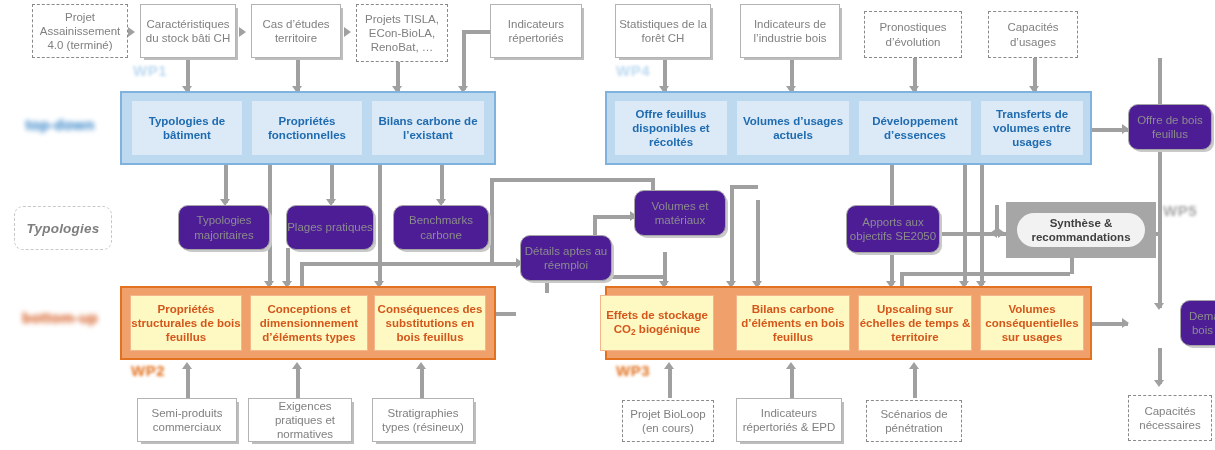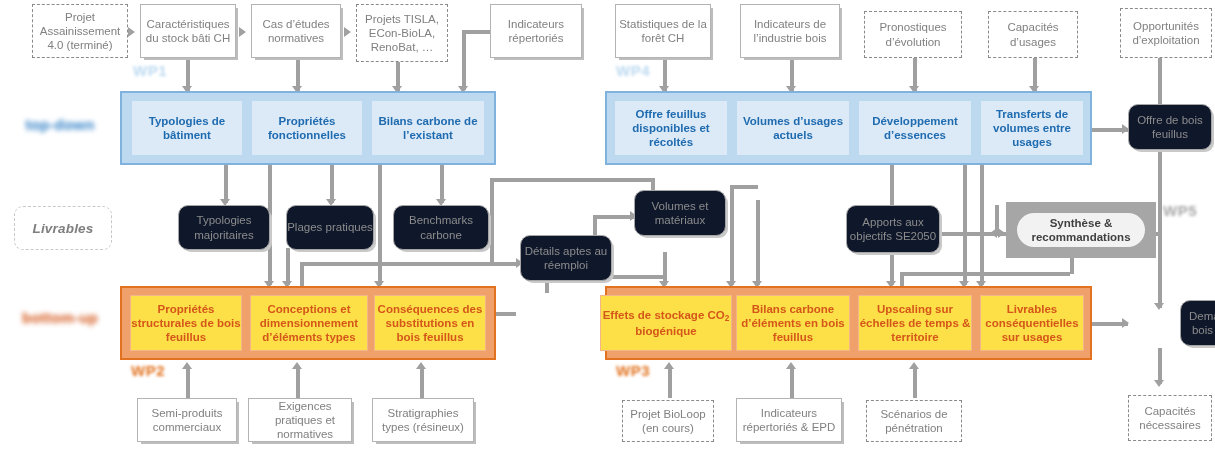"Cas d’études normatives" span { text: normatives -> territoire }
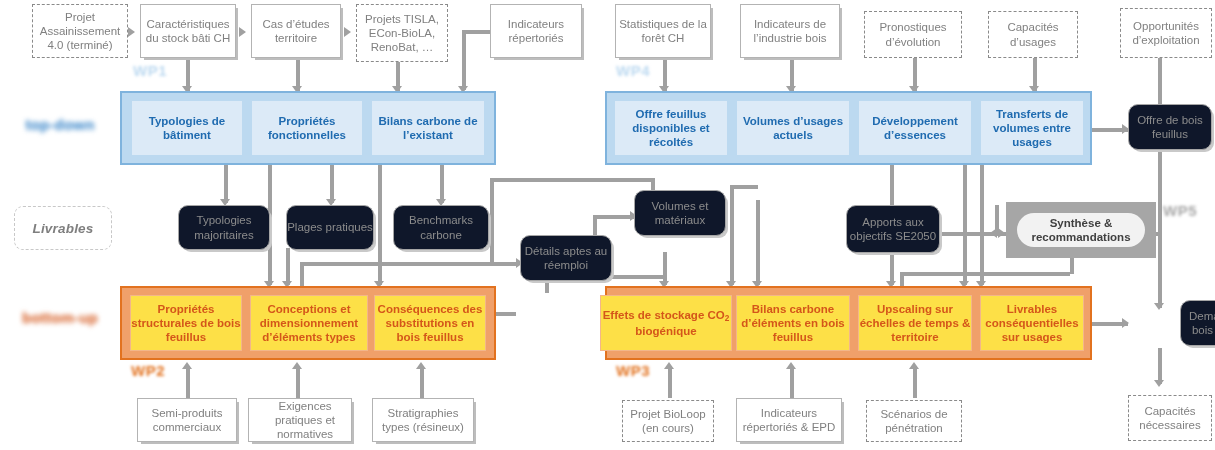"Opportunités d’exploitation" div.node { html: <div> <span>Opportunités d’exploitation</span> </div> -> none }
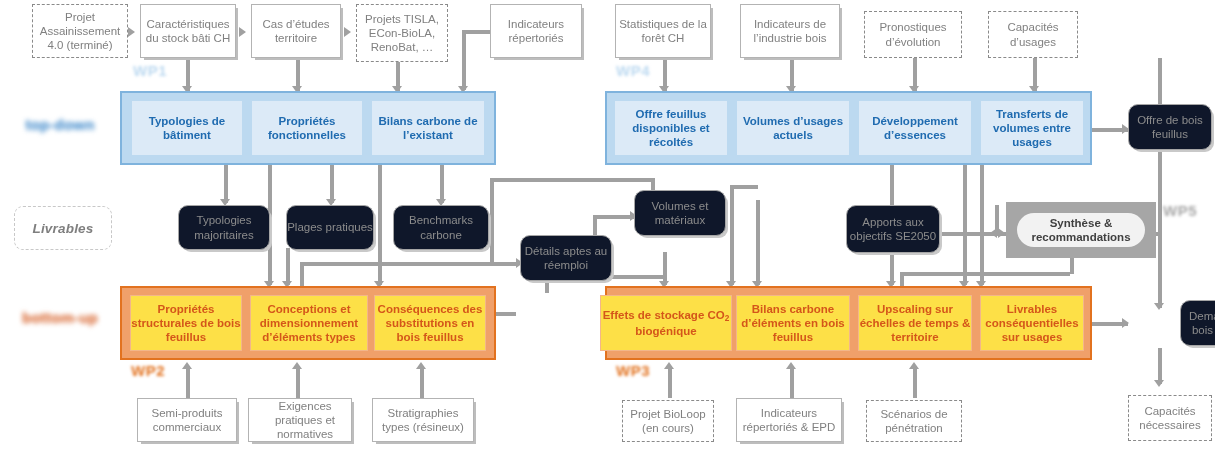"Offre de bois feuillus" .deliv { background: #0f172a -> #4c1d95 }
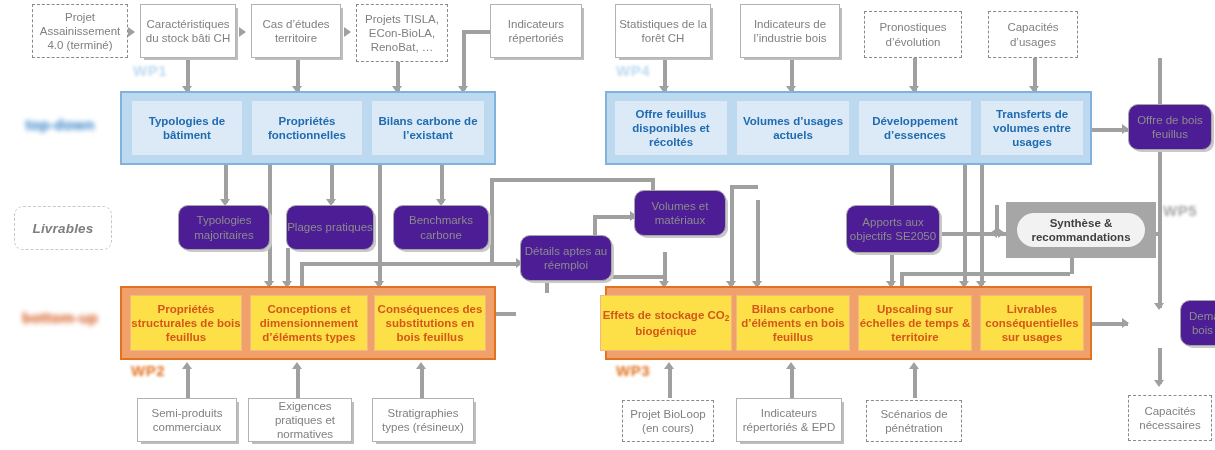"Livrables" span { text: Livrables -> Typologies }
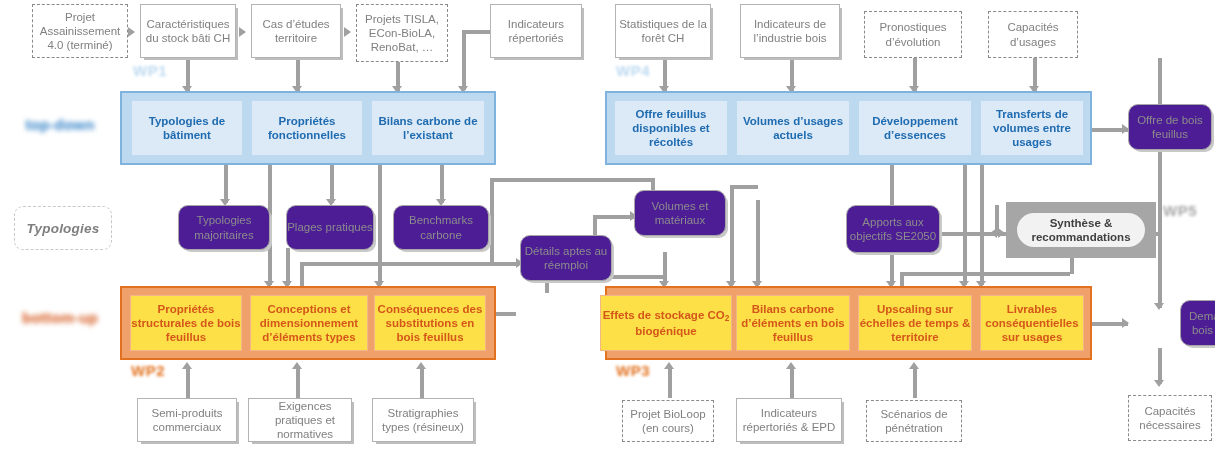"Propriétés structurales de bois feuillus" .cell.orange { background: #fde047 -> #fef9c3 }
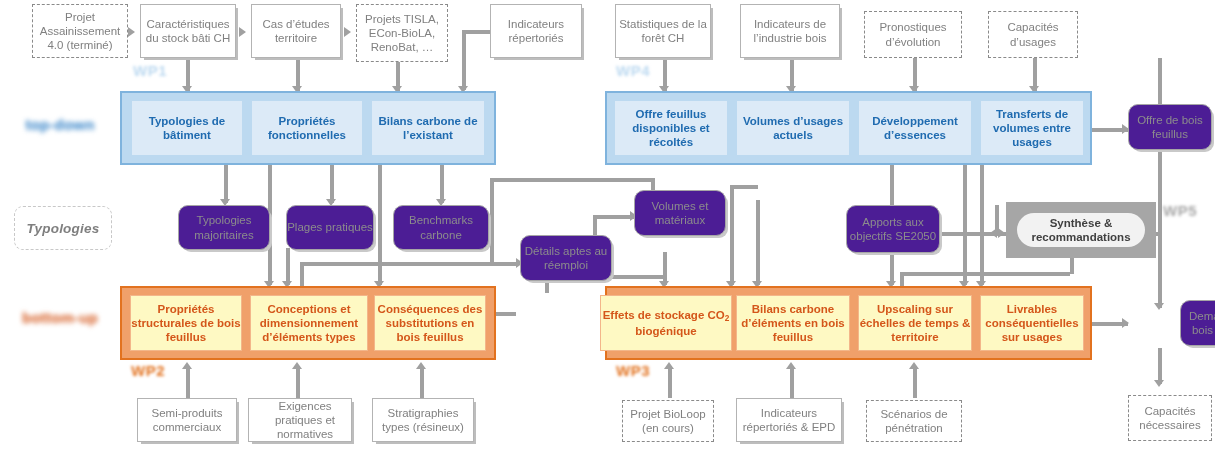"Effets de stockage CO2 biogénique" div.cell { width: 132px -> 114px }
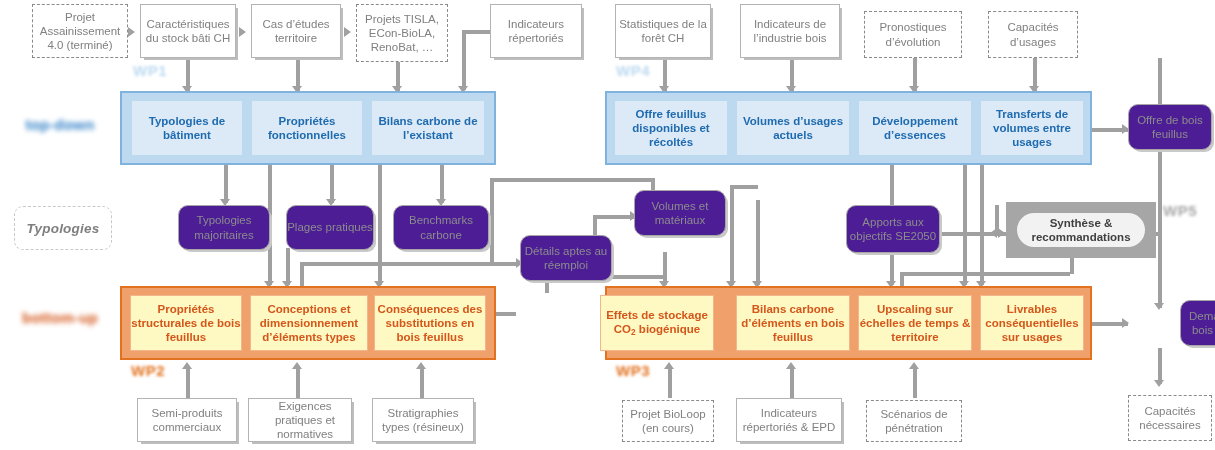"Livrables conséquentielles sur usages" span { text: Livrables -> Volumes }
